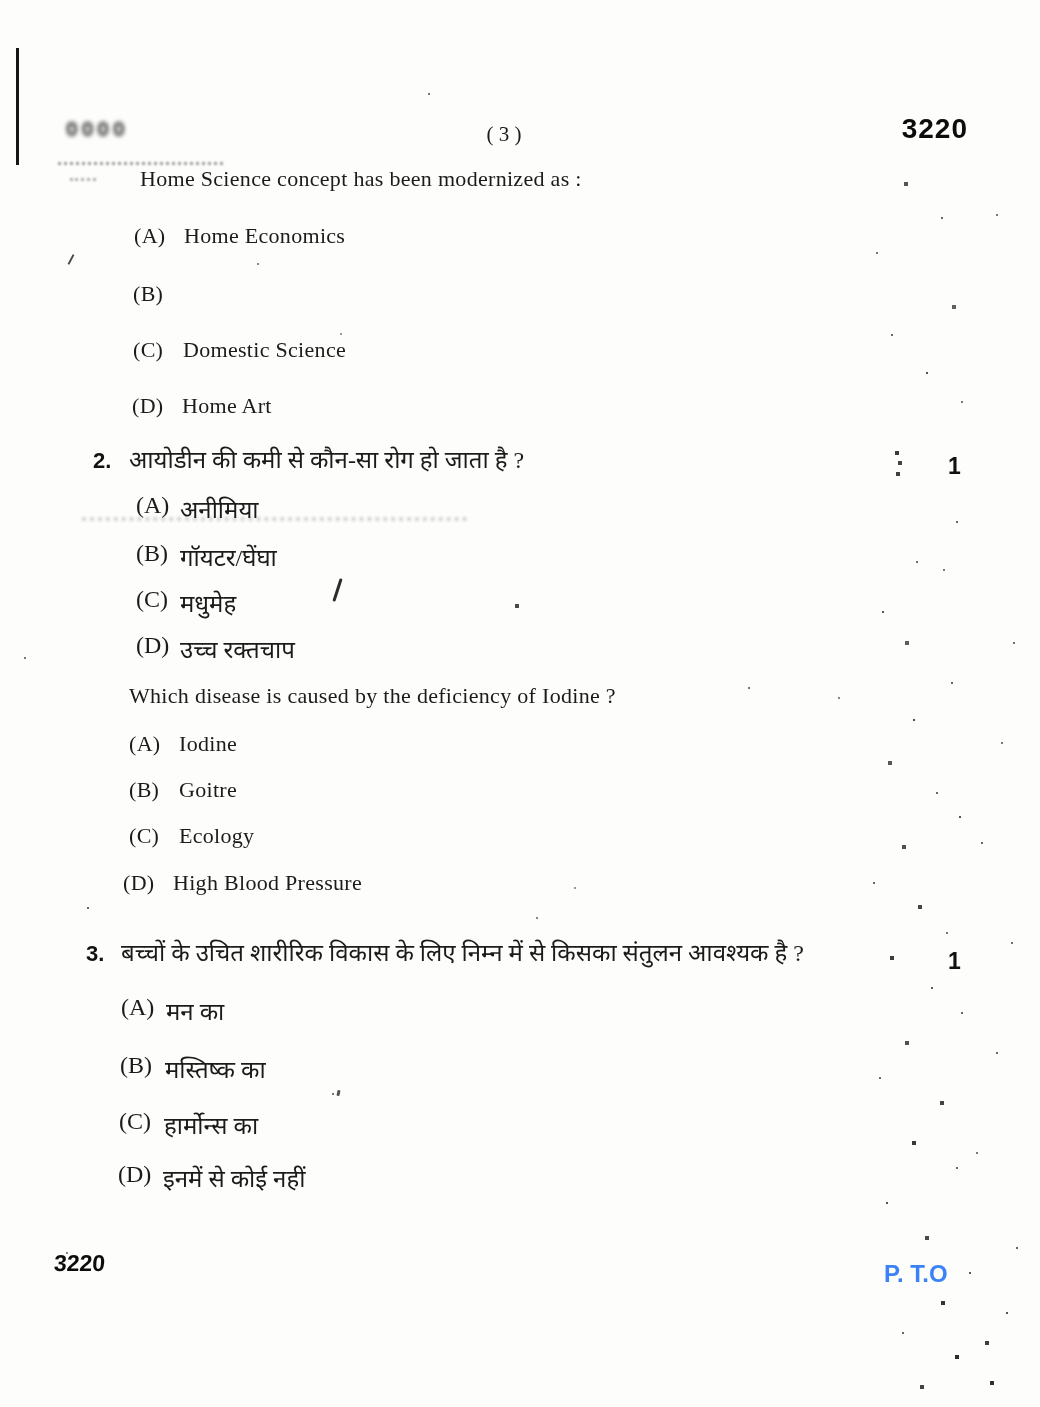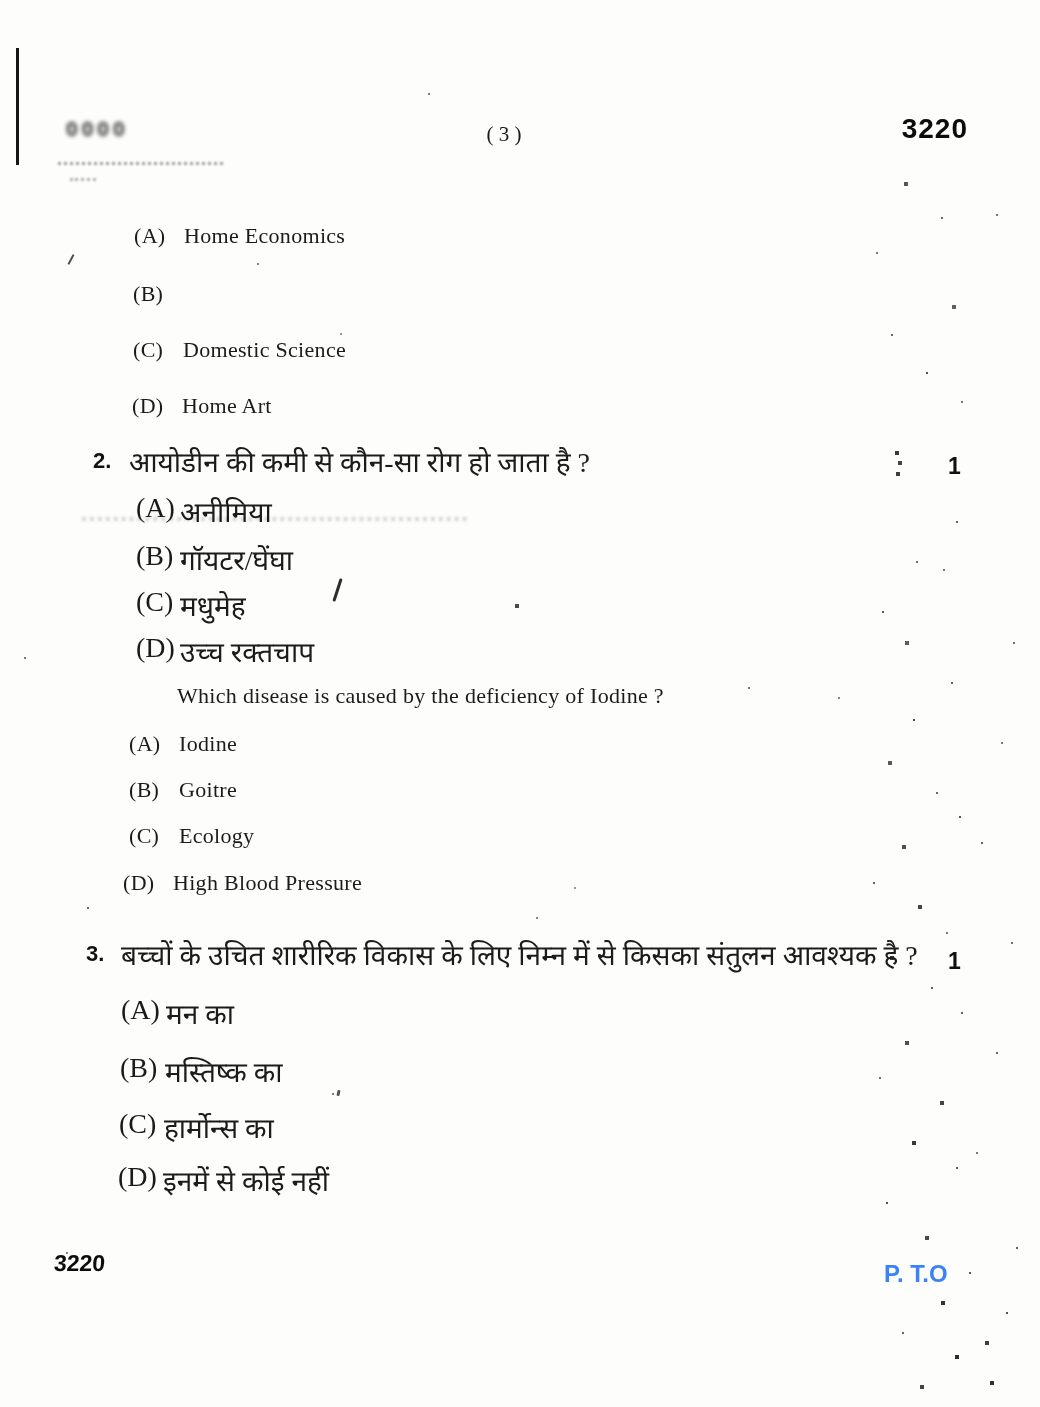"Home Science concept has been" div.abs { html: none -> <div>Home Science concept has been modernized as :</div> }
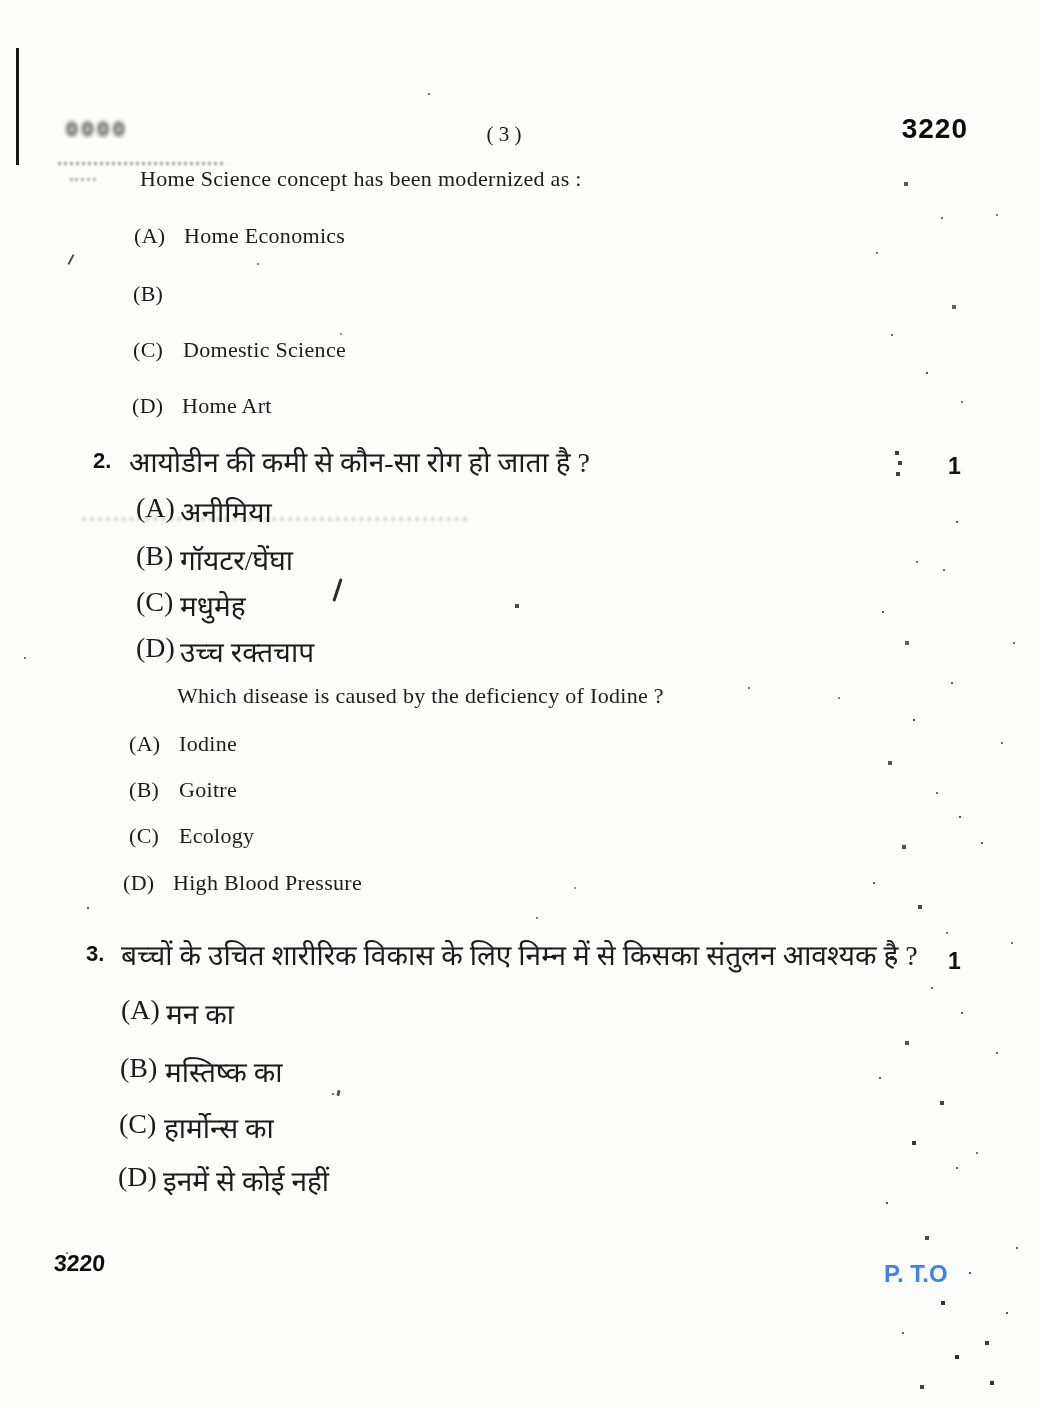"आयोडीन की कमी से कौन-सा" .hi { font-size: 28px -> 24px }
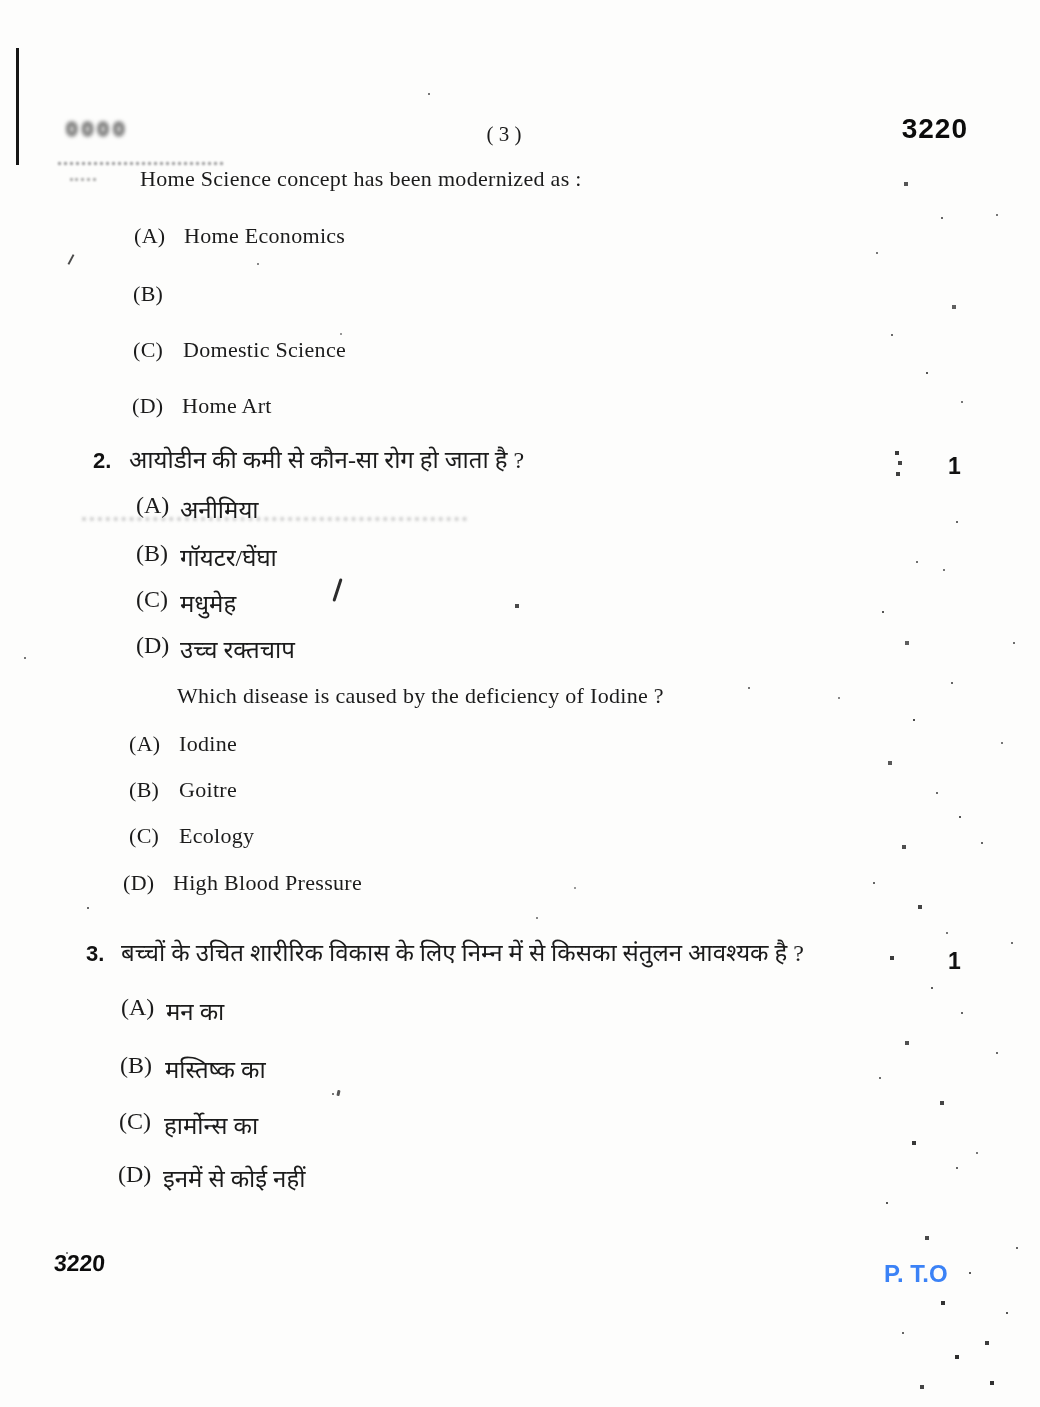"Which disease is caused by" div.abs { margin-left: 48px -> none }
